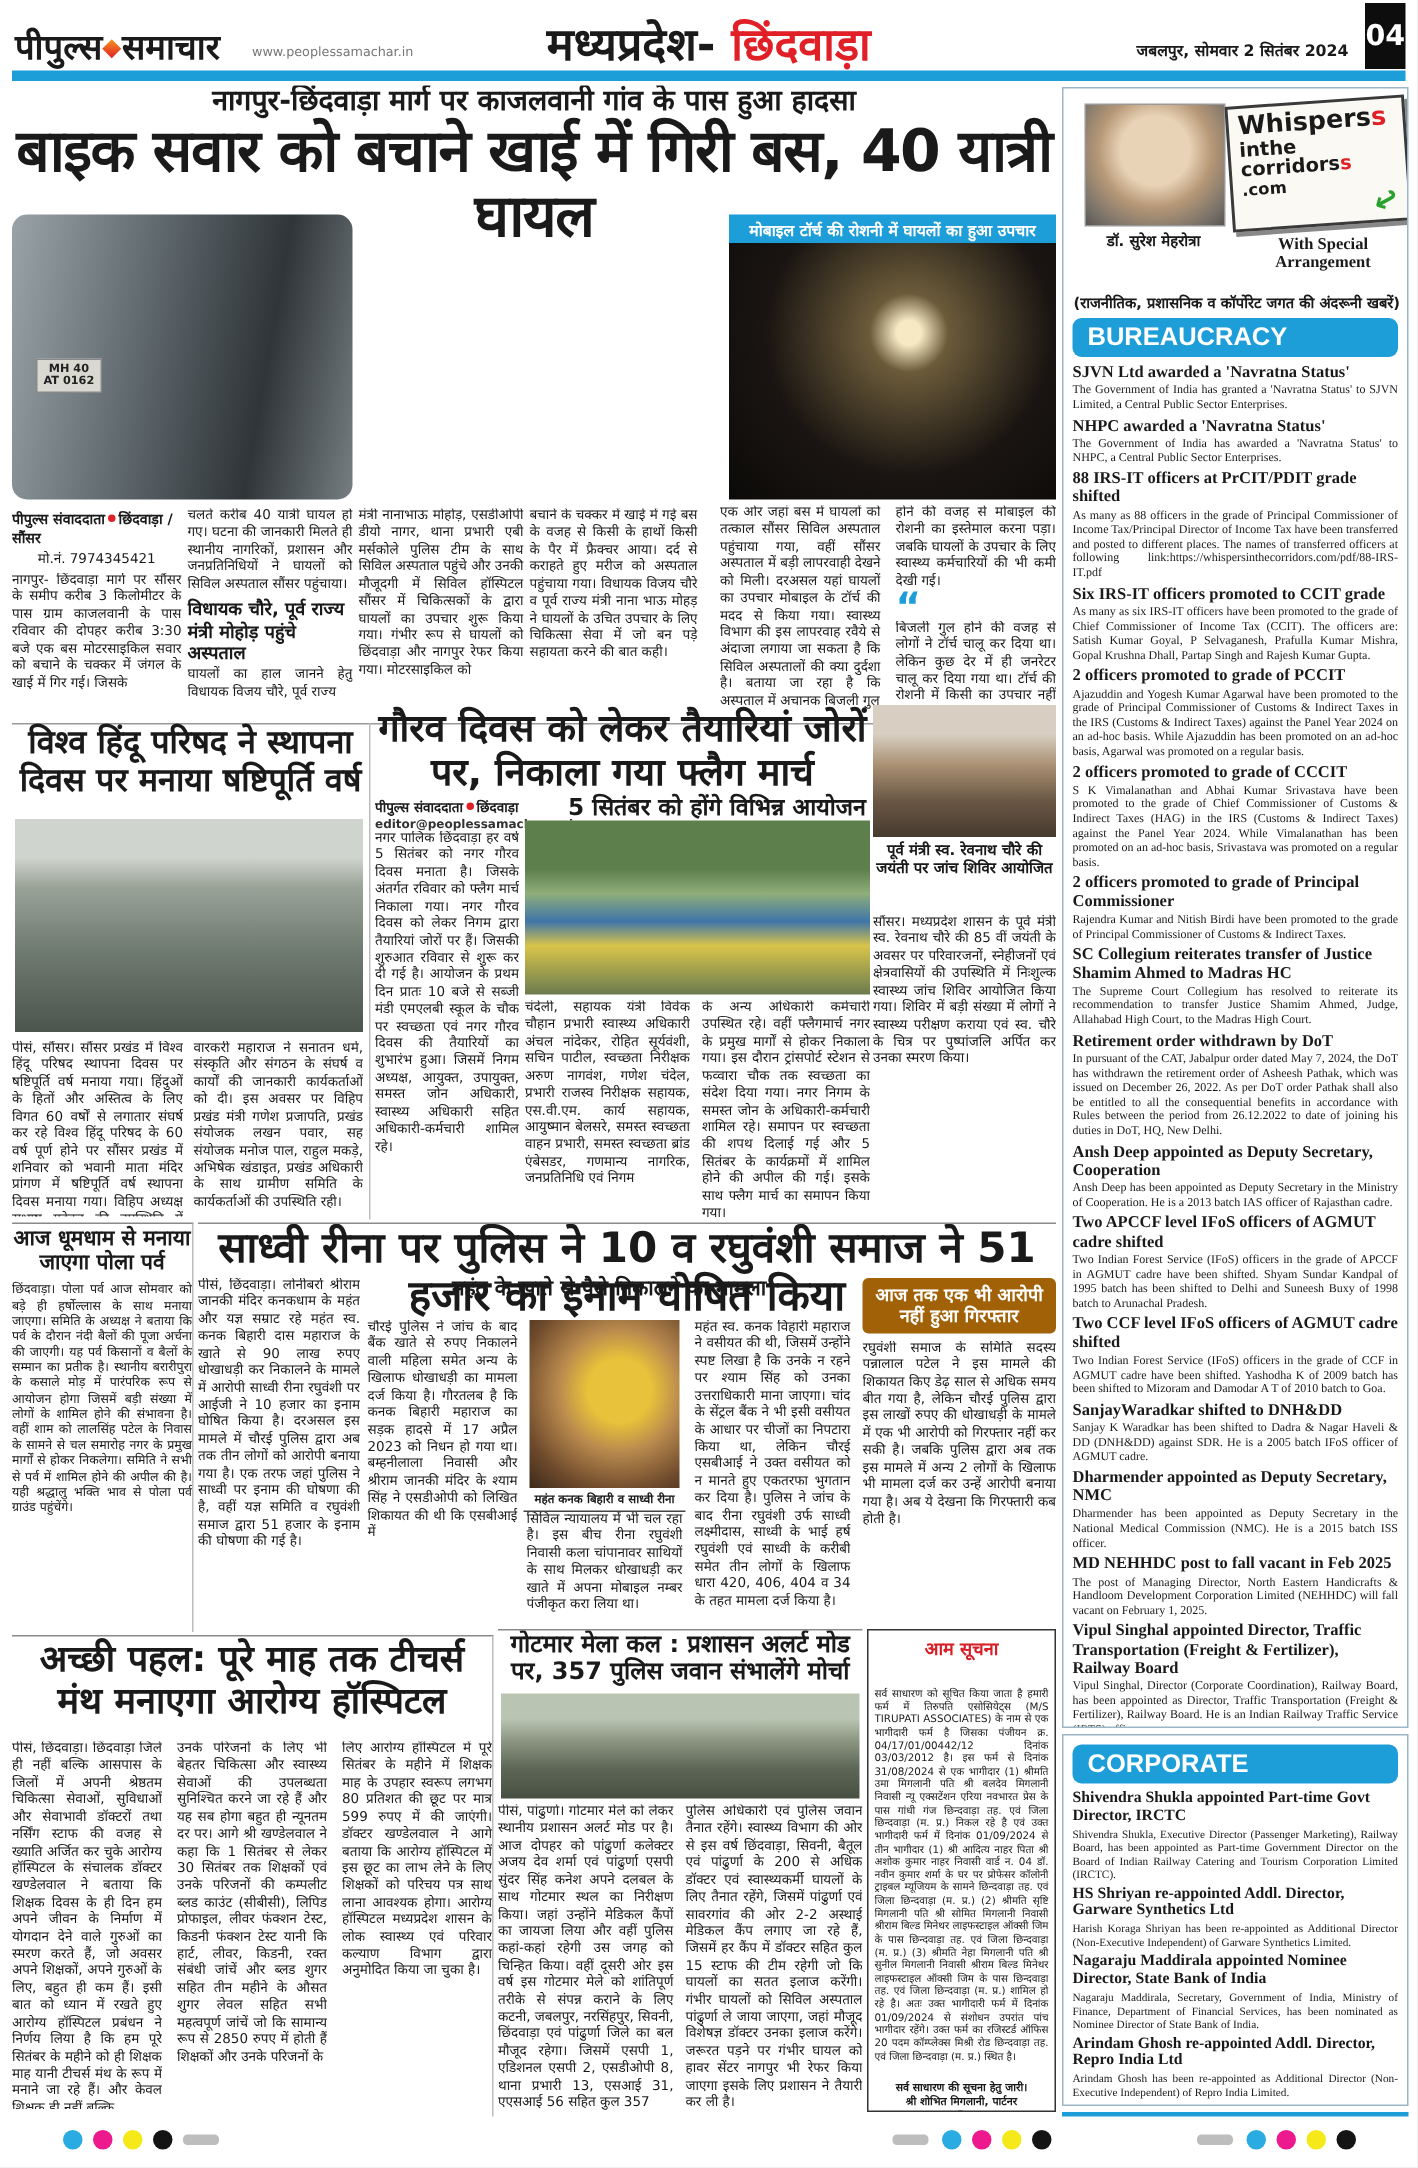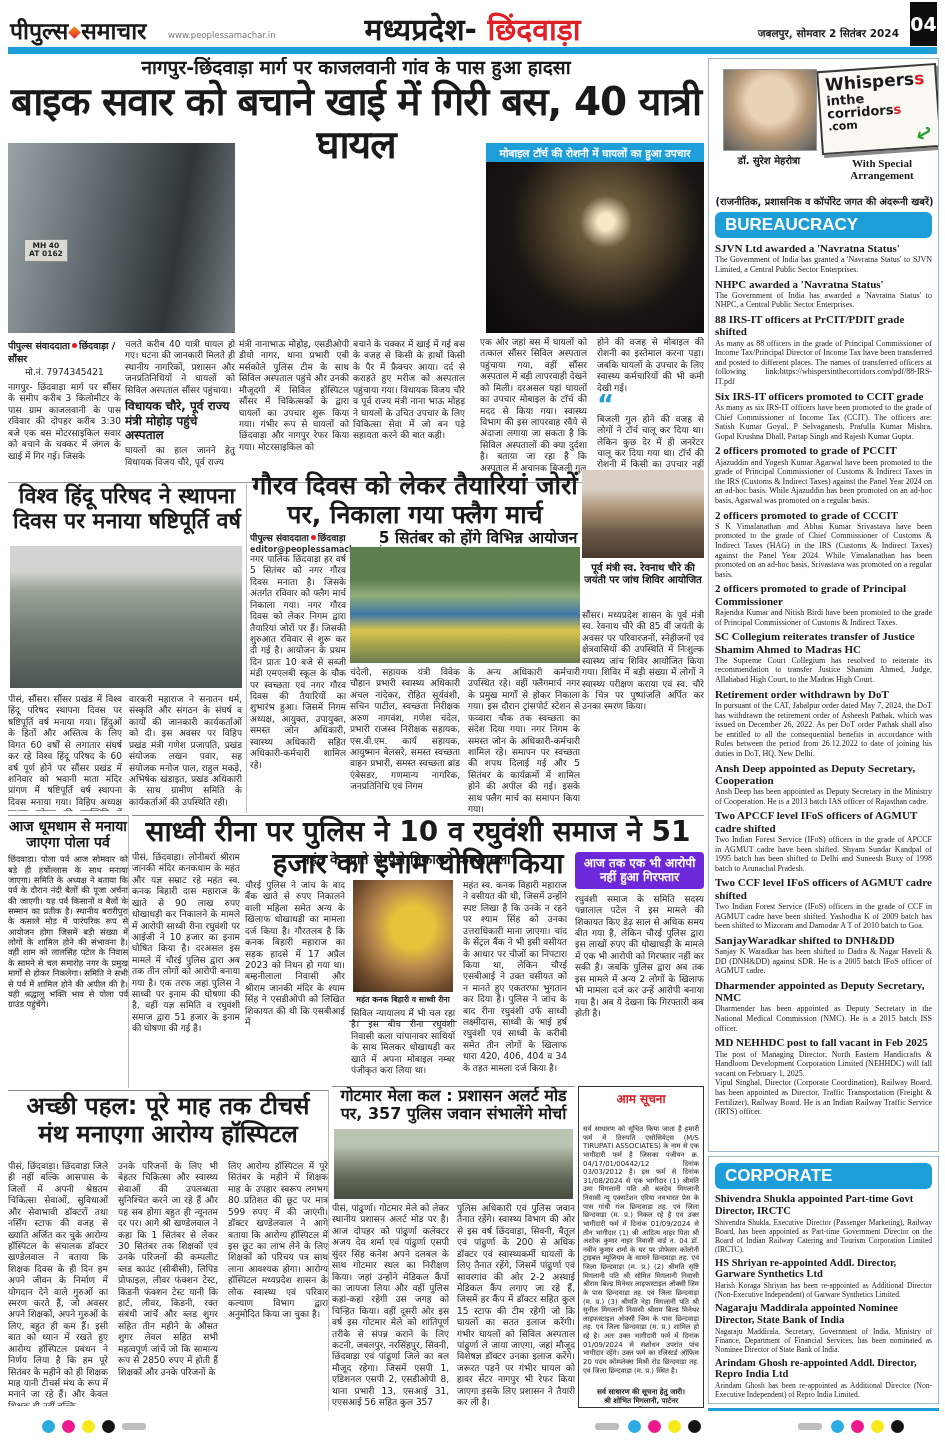"MH 40" .ph-truck { border-radius: none -> 10px }
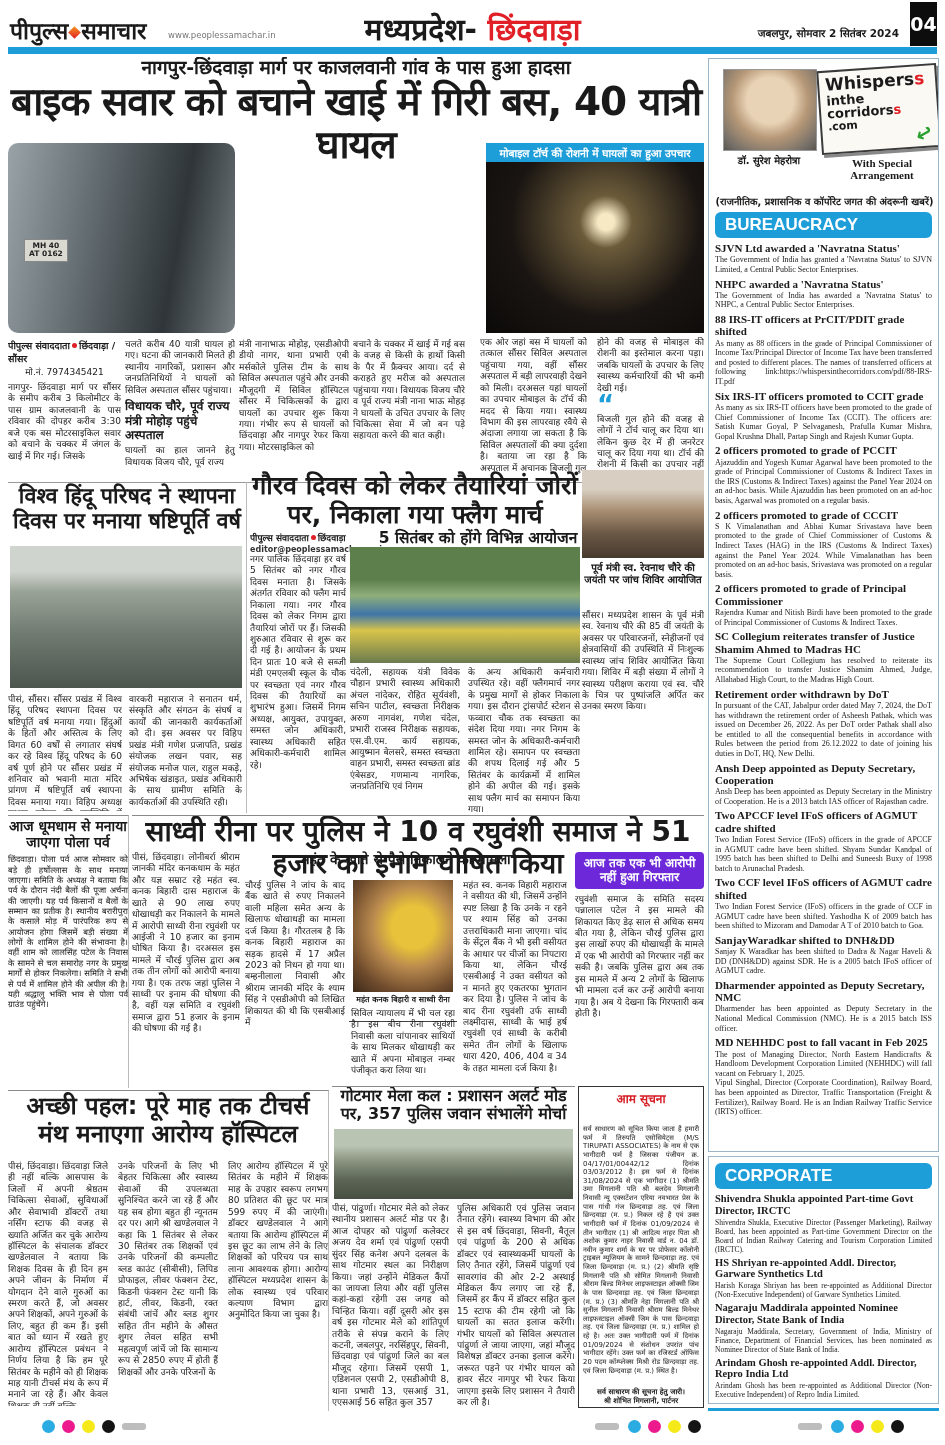"आज तक एक भी आरोपी" .sboxtitle { background: #6d28d9 -> #a16207 }
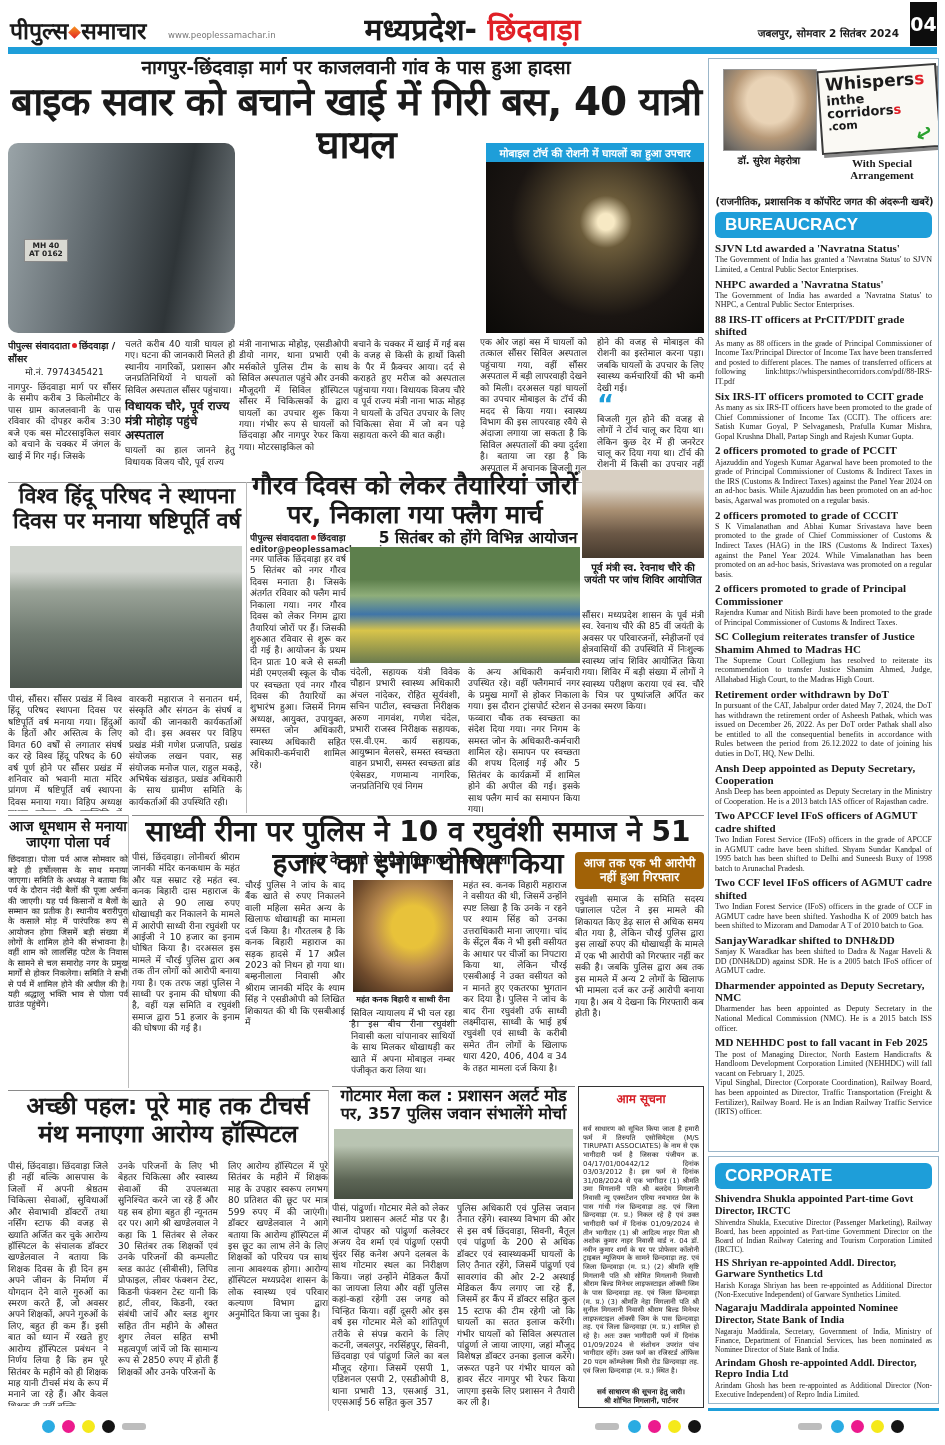"महंत कनक बिहारी व साध्वी" .scap { padding-bottom: 17px -> 3px }
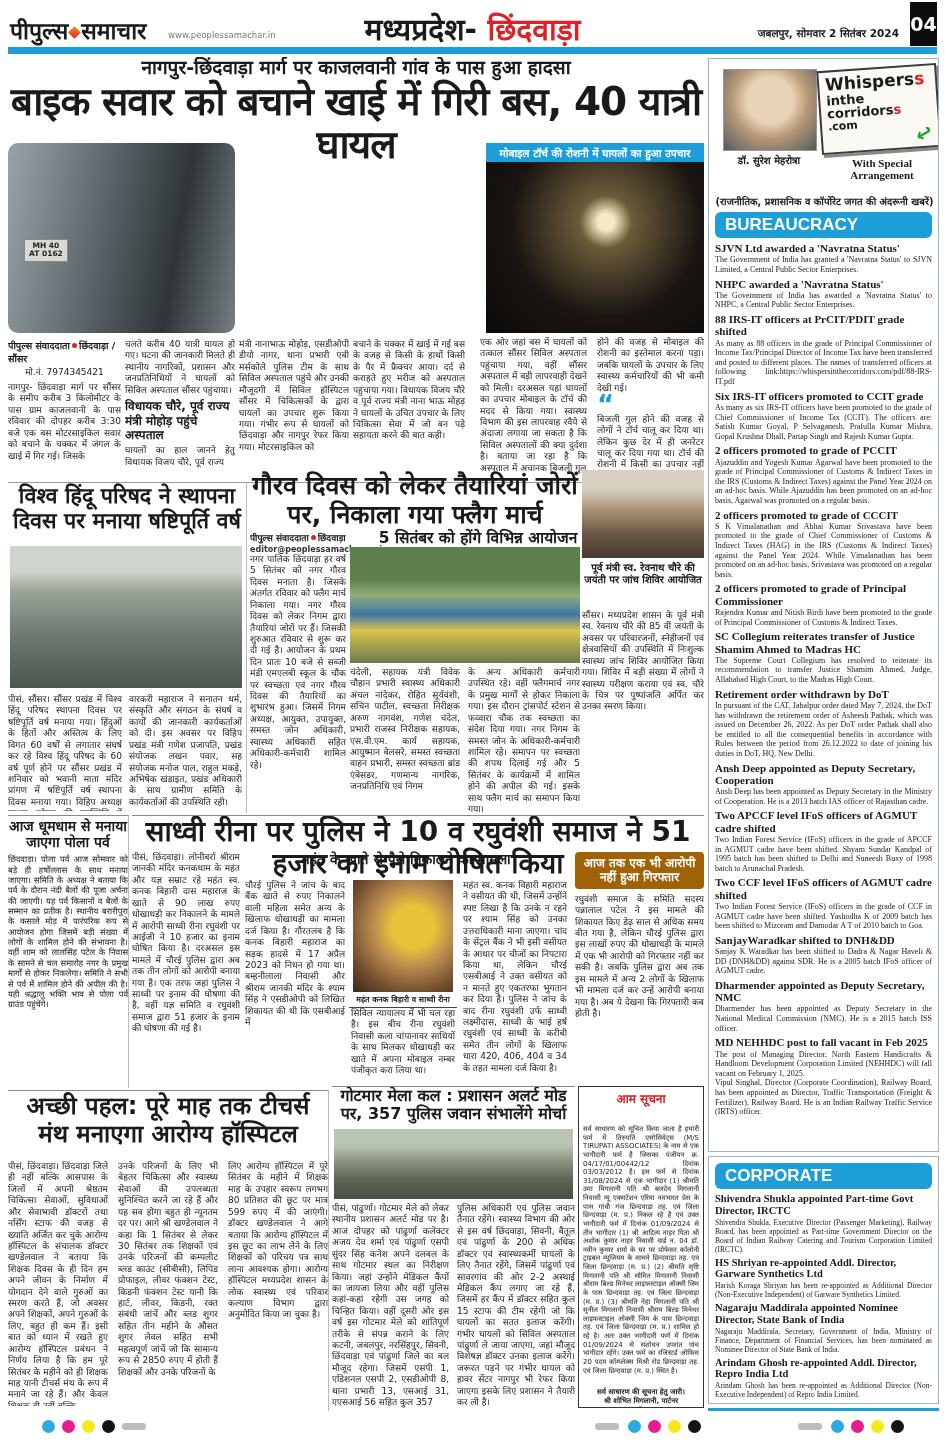"Vipul Singhal appointed Director," h3 { html: none -> <h3>Vipul Singhal appointed Director, Traffic Transportation (Freight &amp; Fertilizer), Railway Board</h3> }
